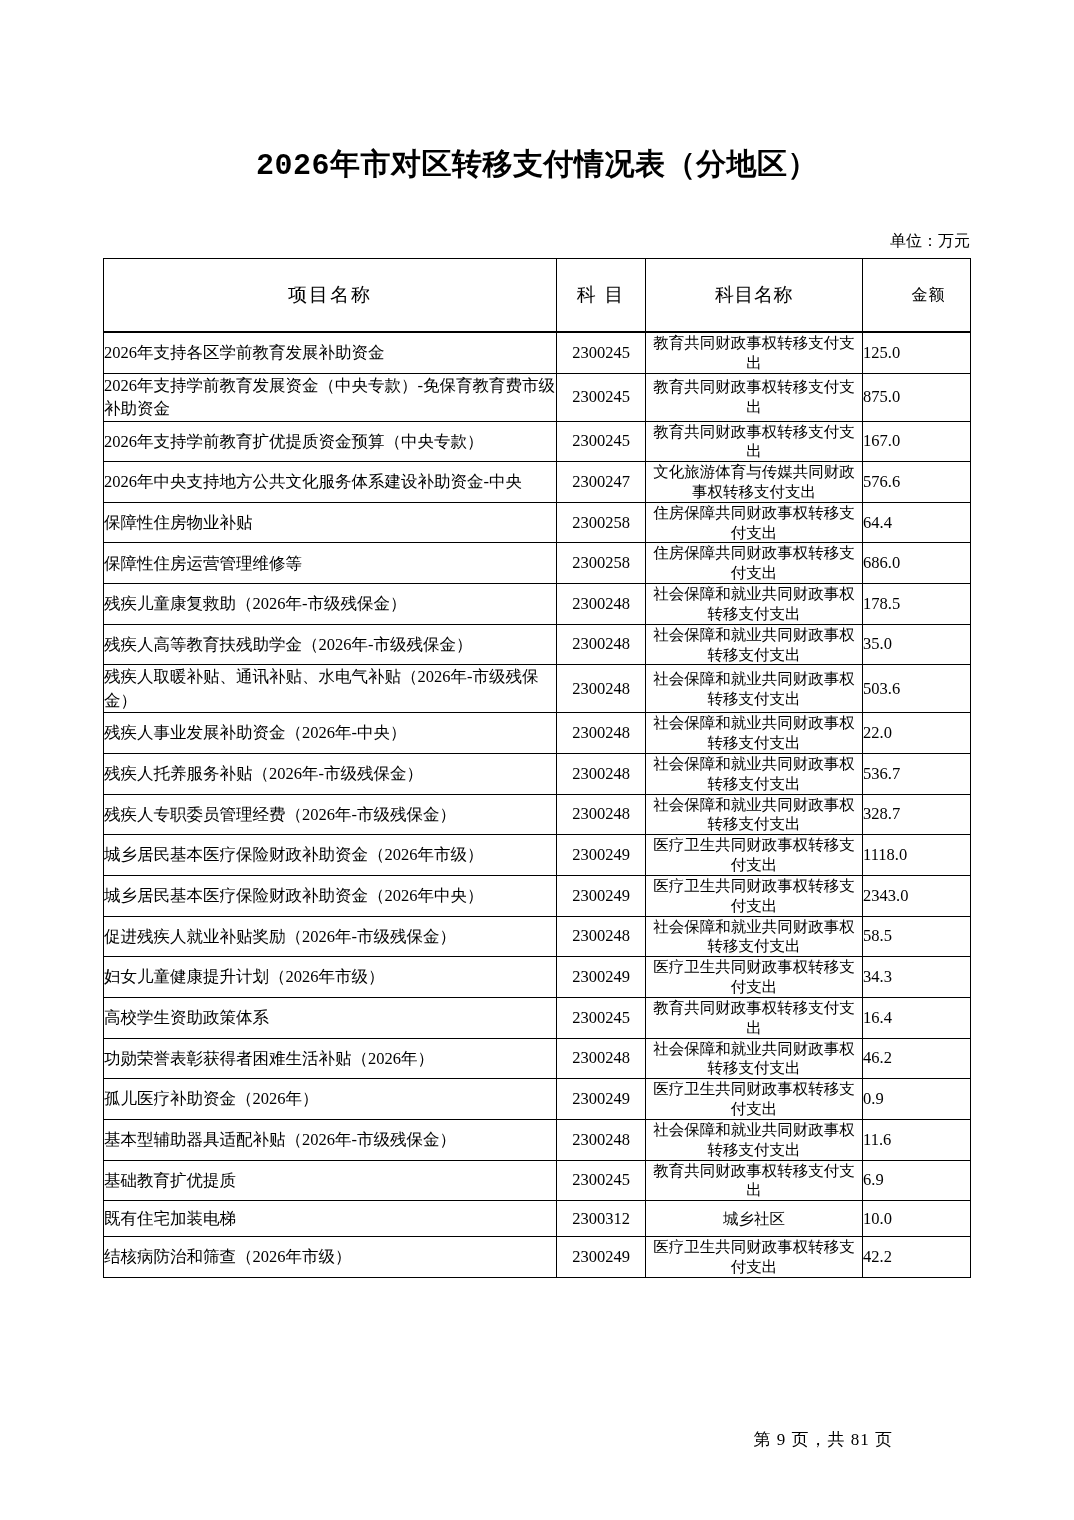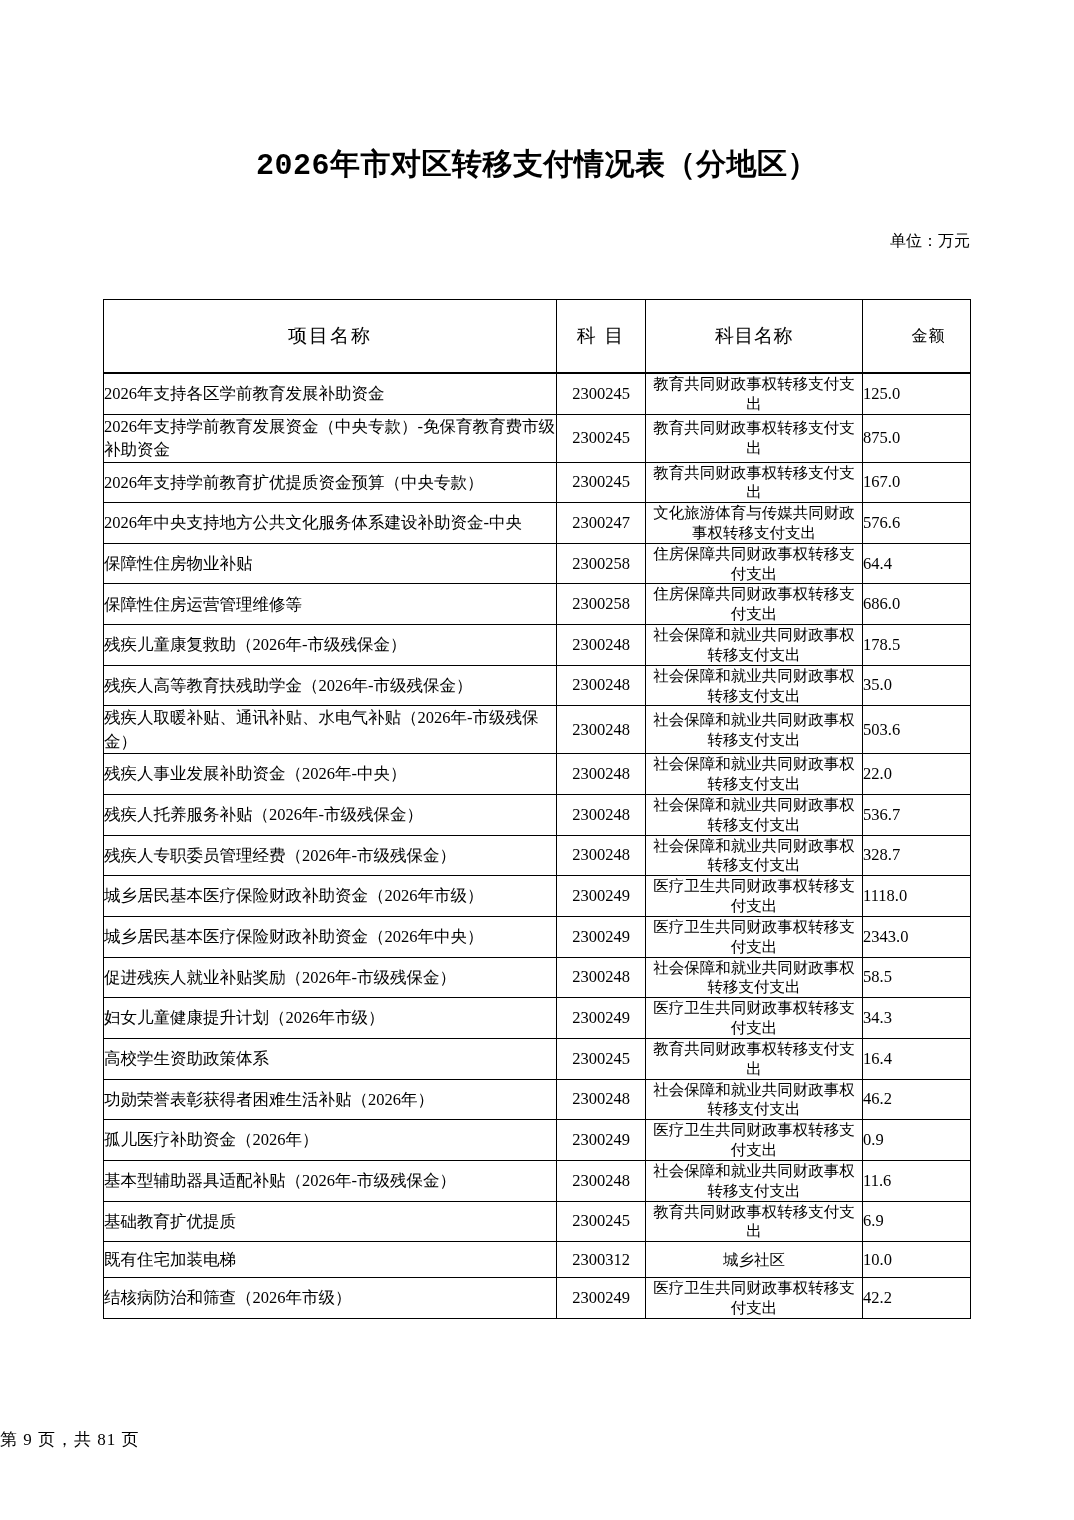"项目名称" table.report { margin-top: 41px -> none }
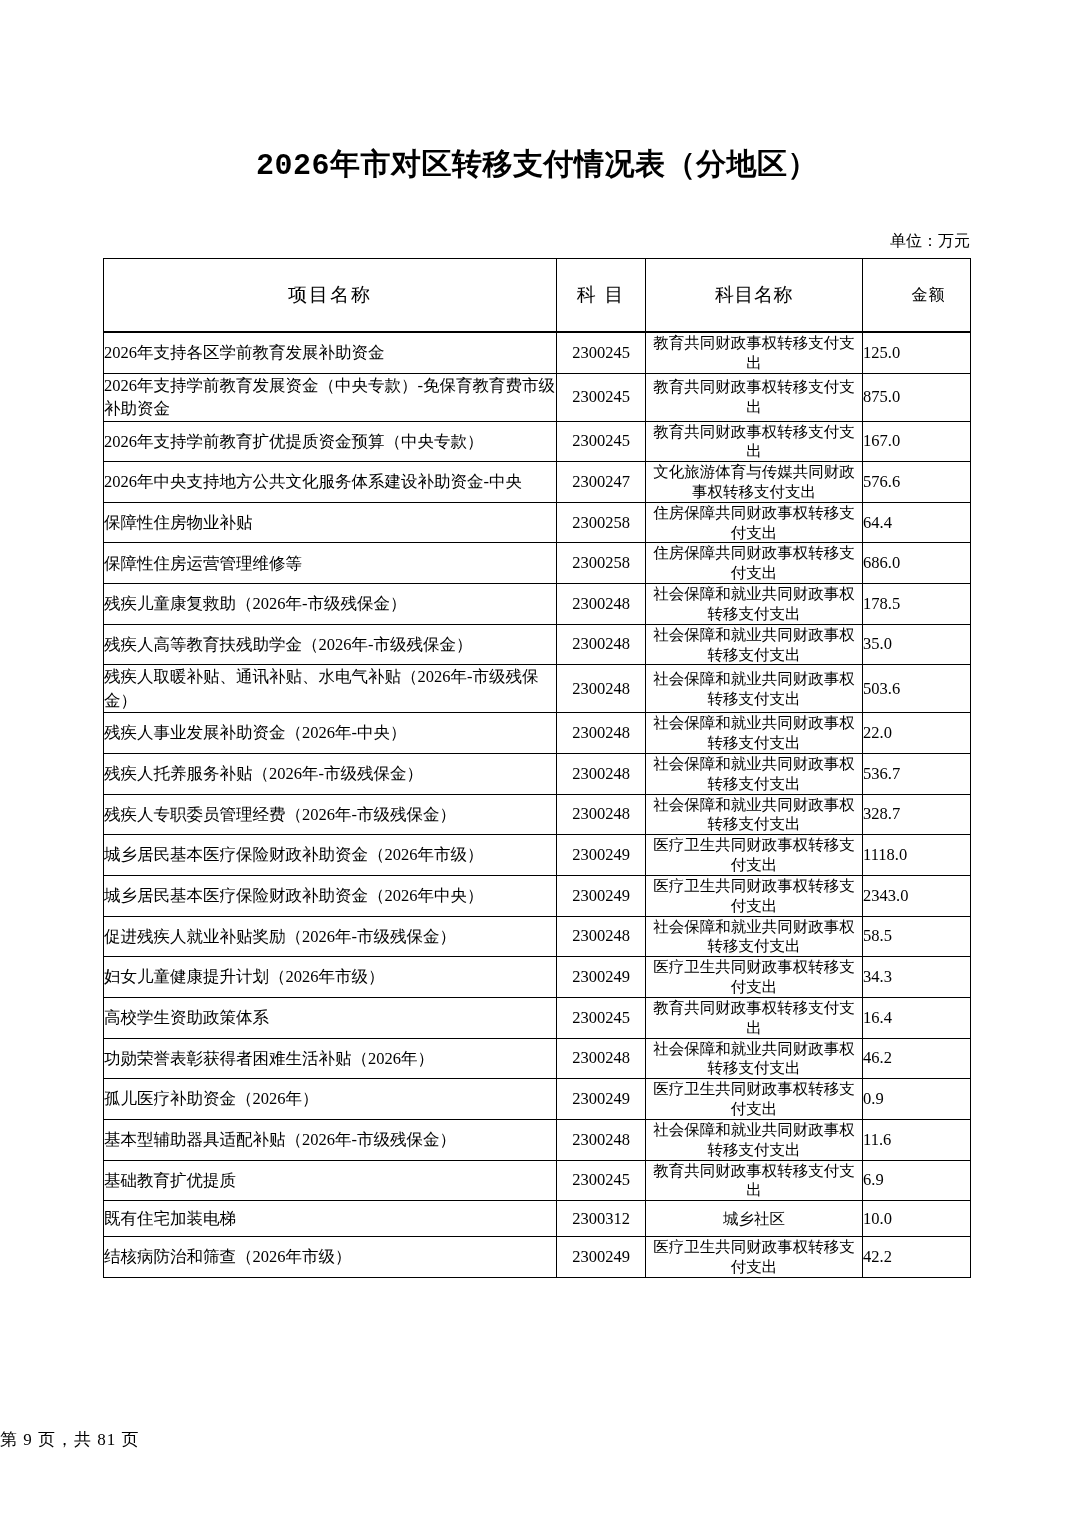"第 9 页，共 81 页" .page-footer { text-align: left -> right }
